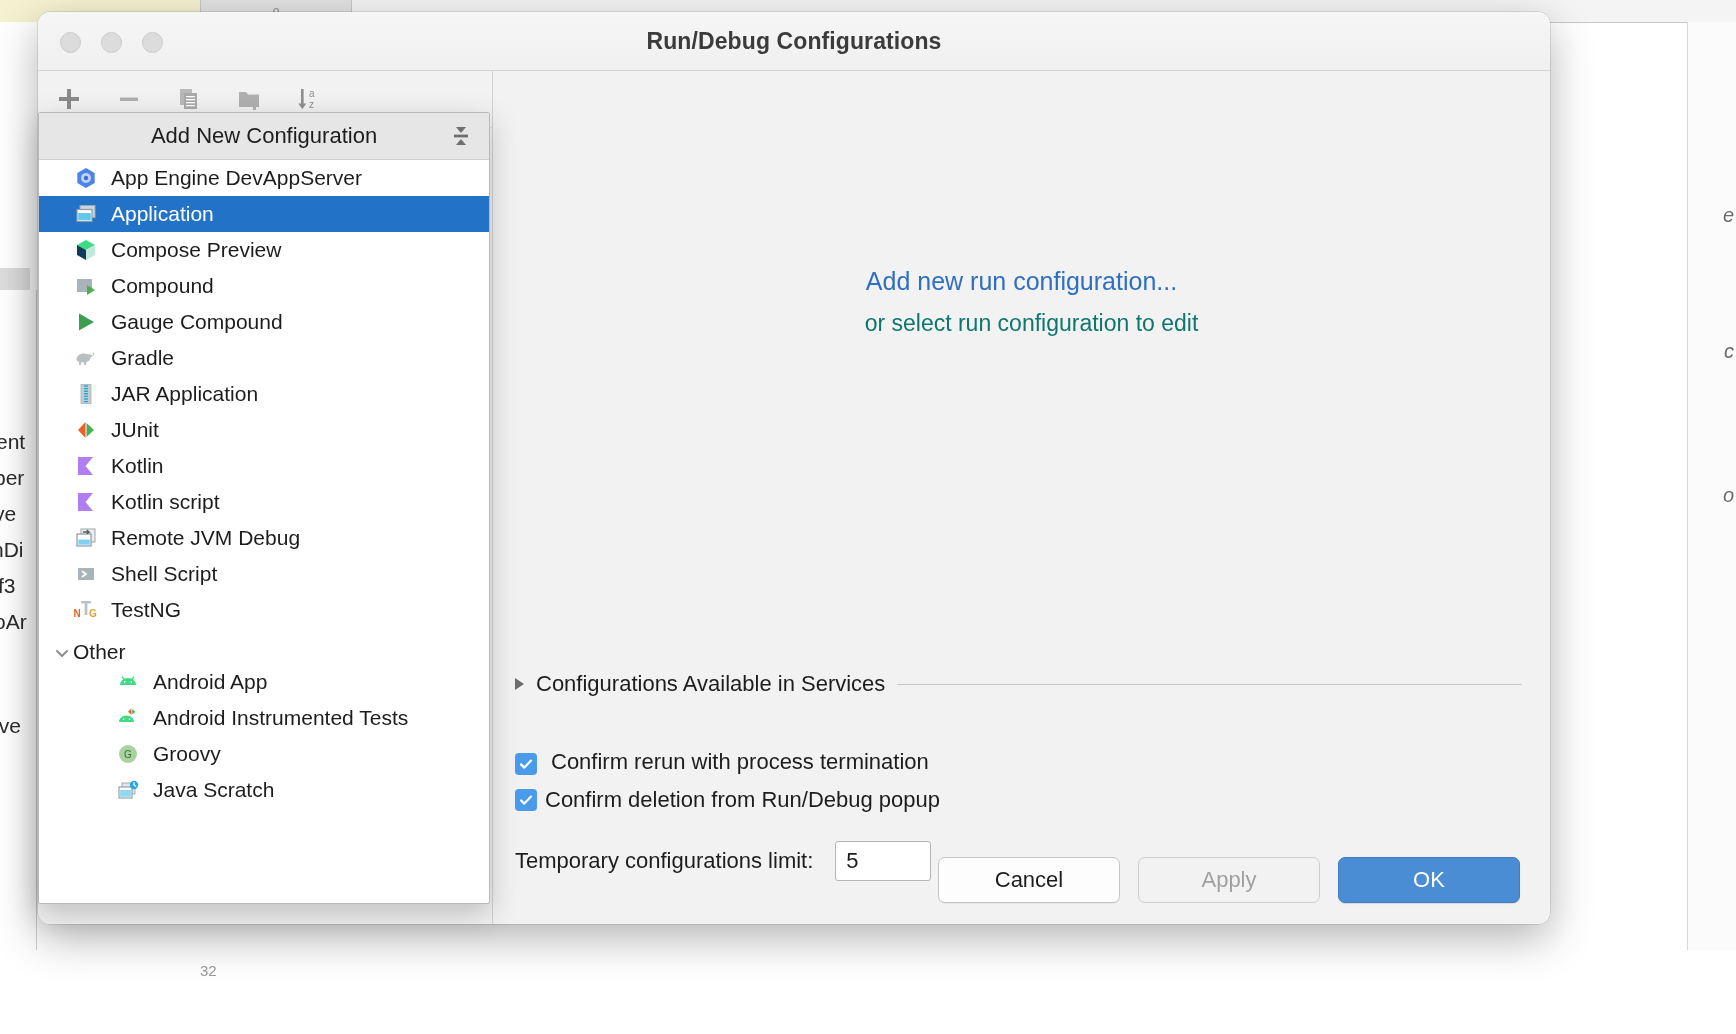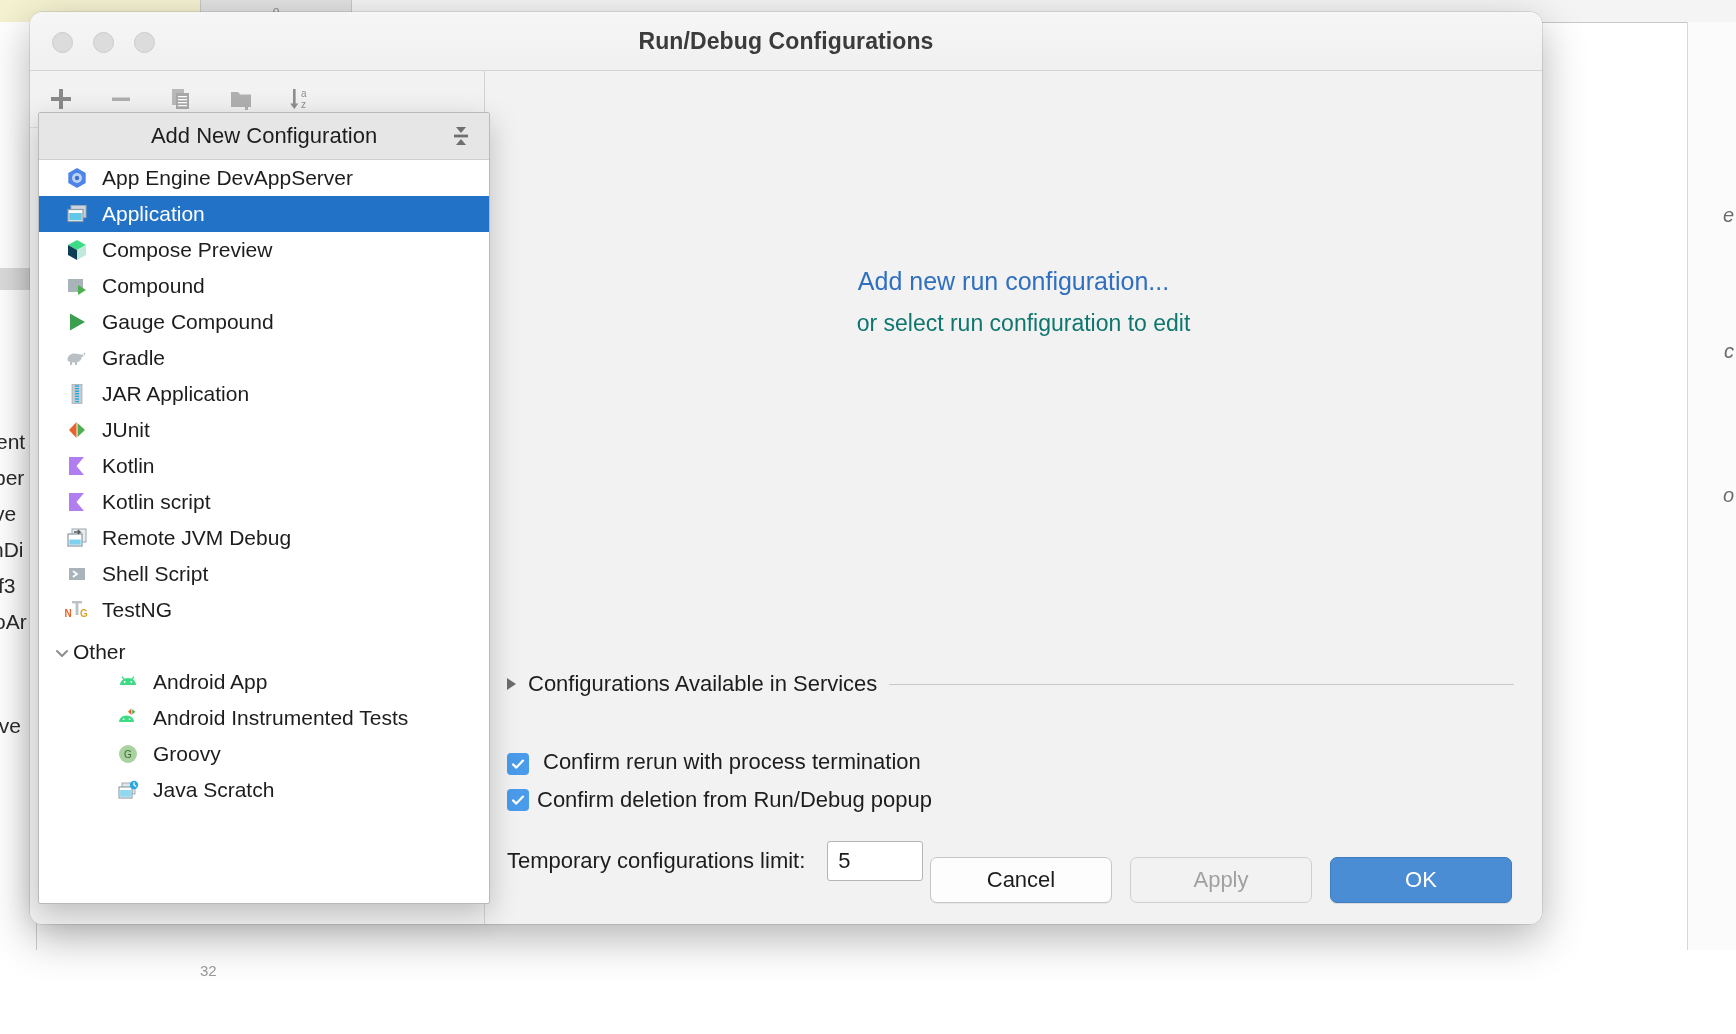"Run/Debug Configurations" .dialog { left: 30px -> 38px }
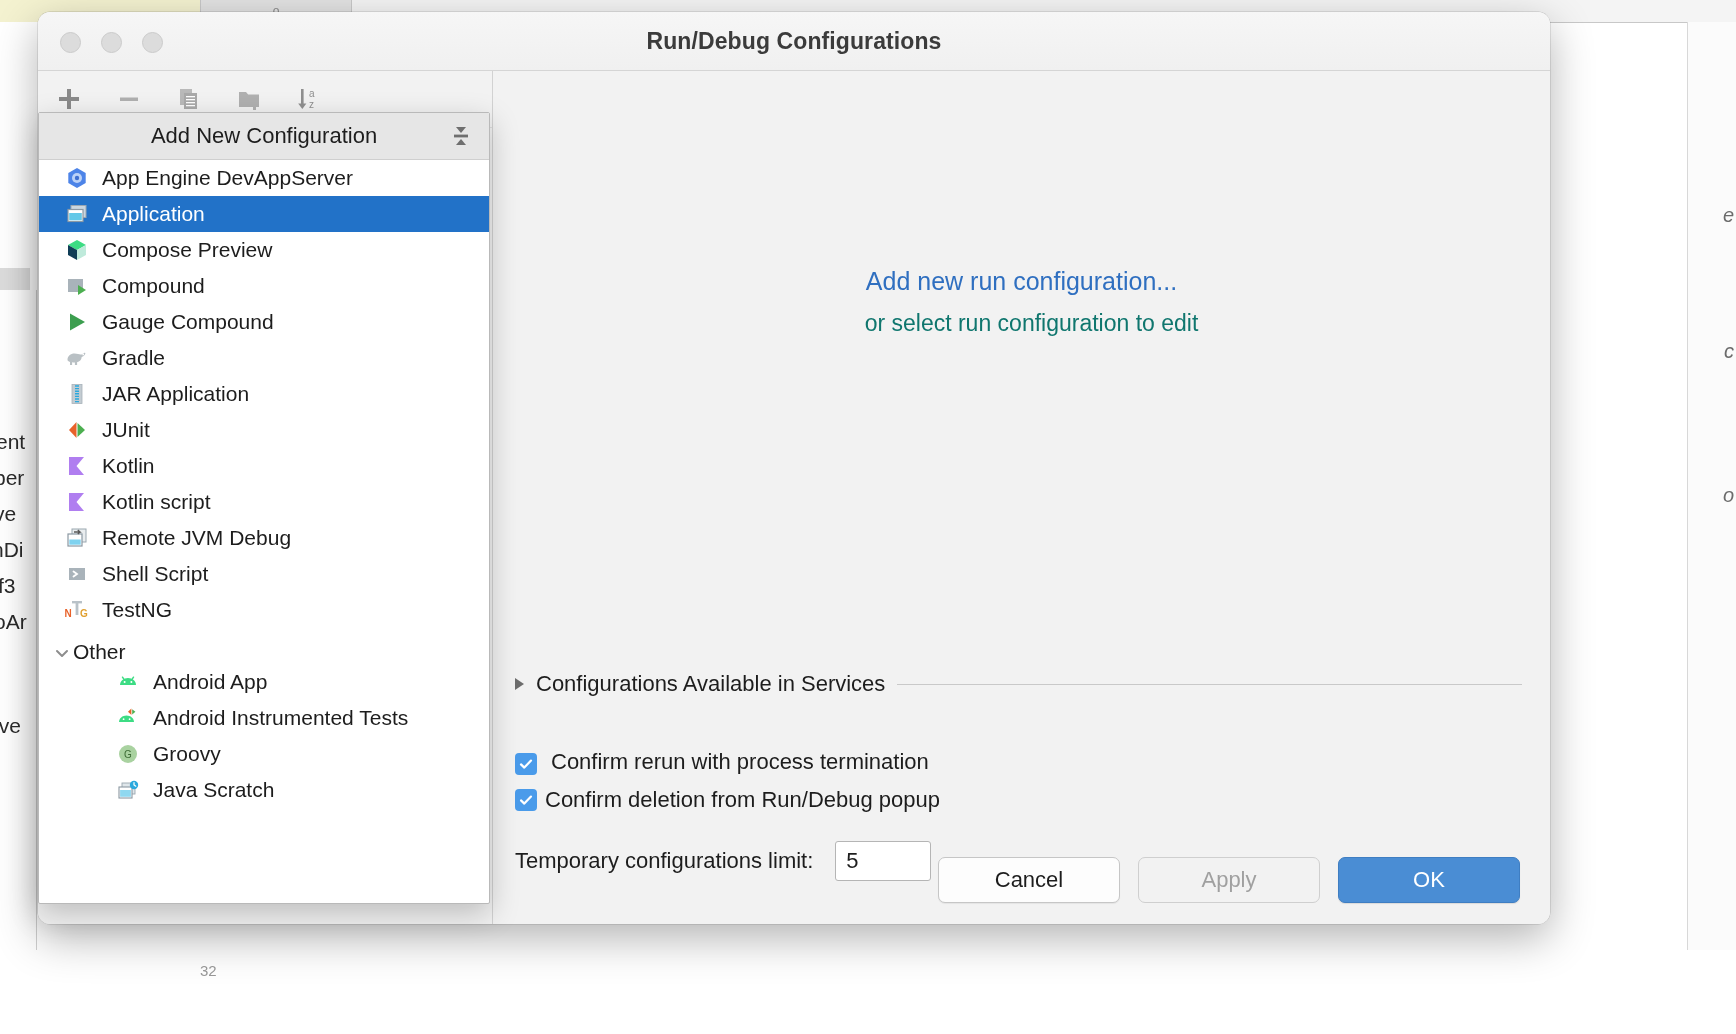"App Engine DevAppServer" .pitem { padding-left: 25px -> 34px }
